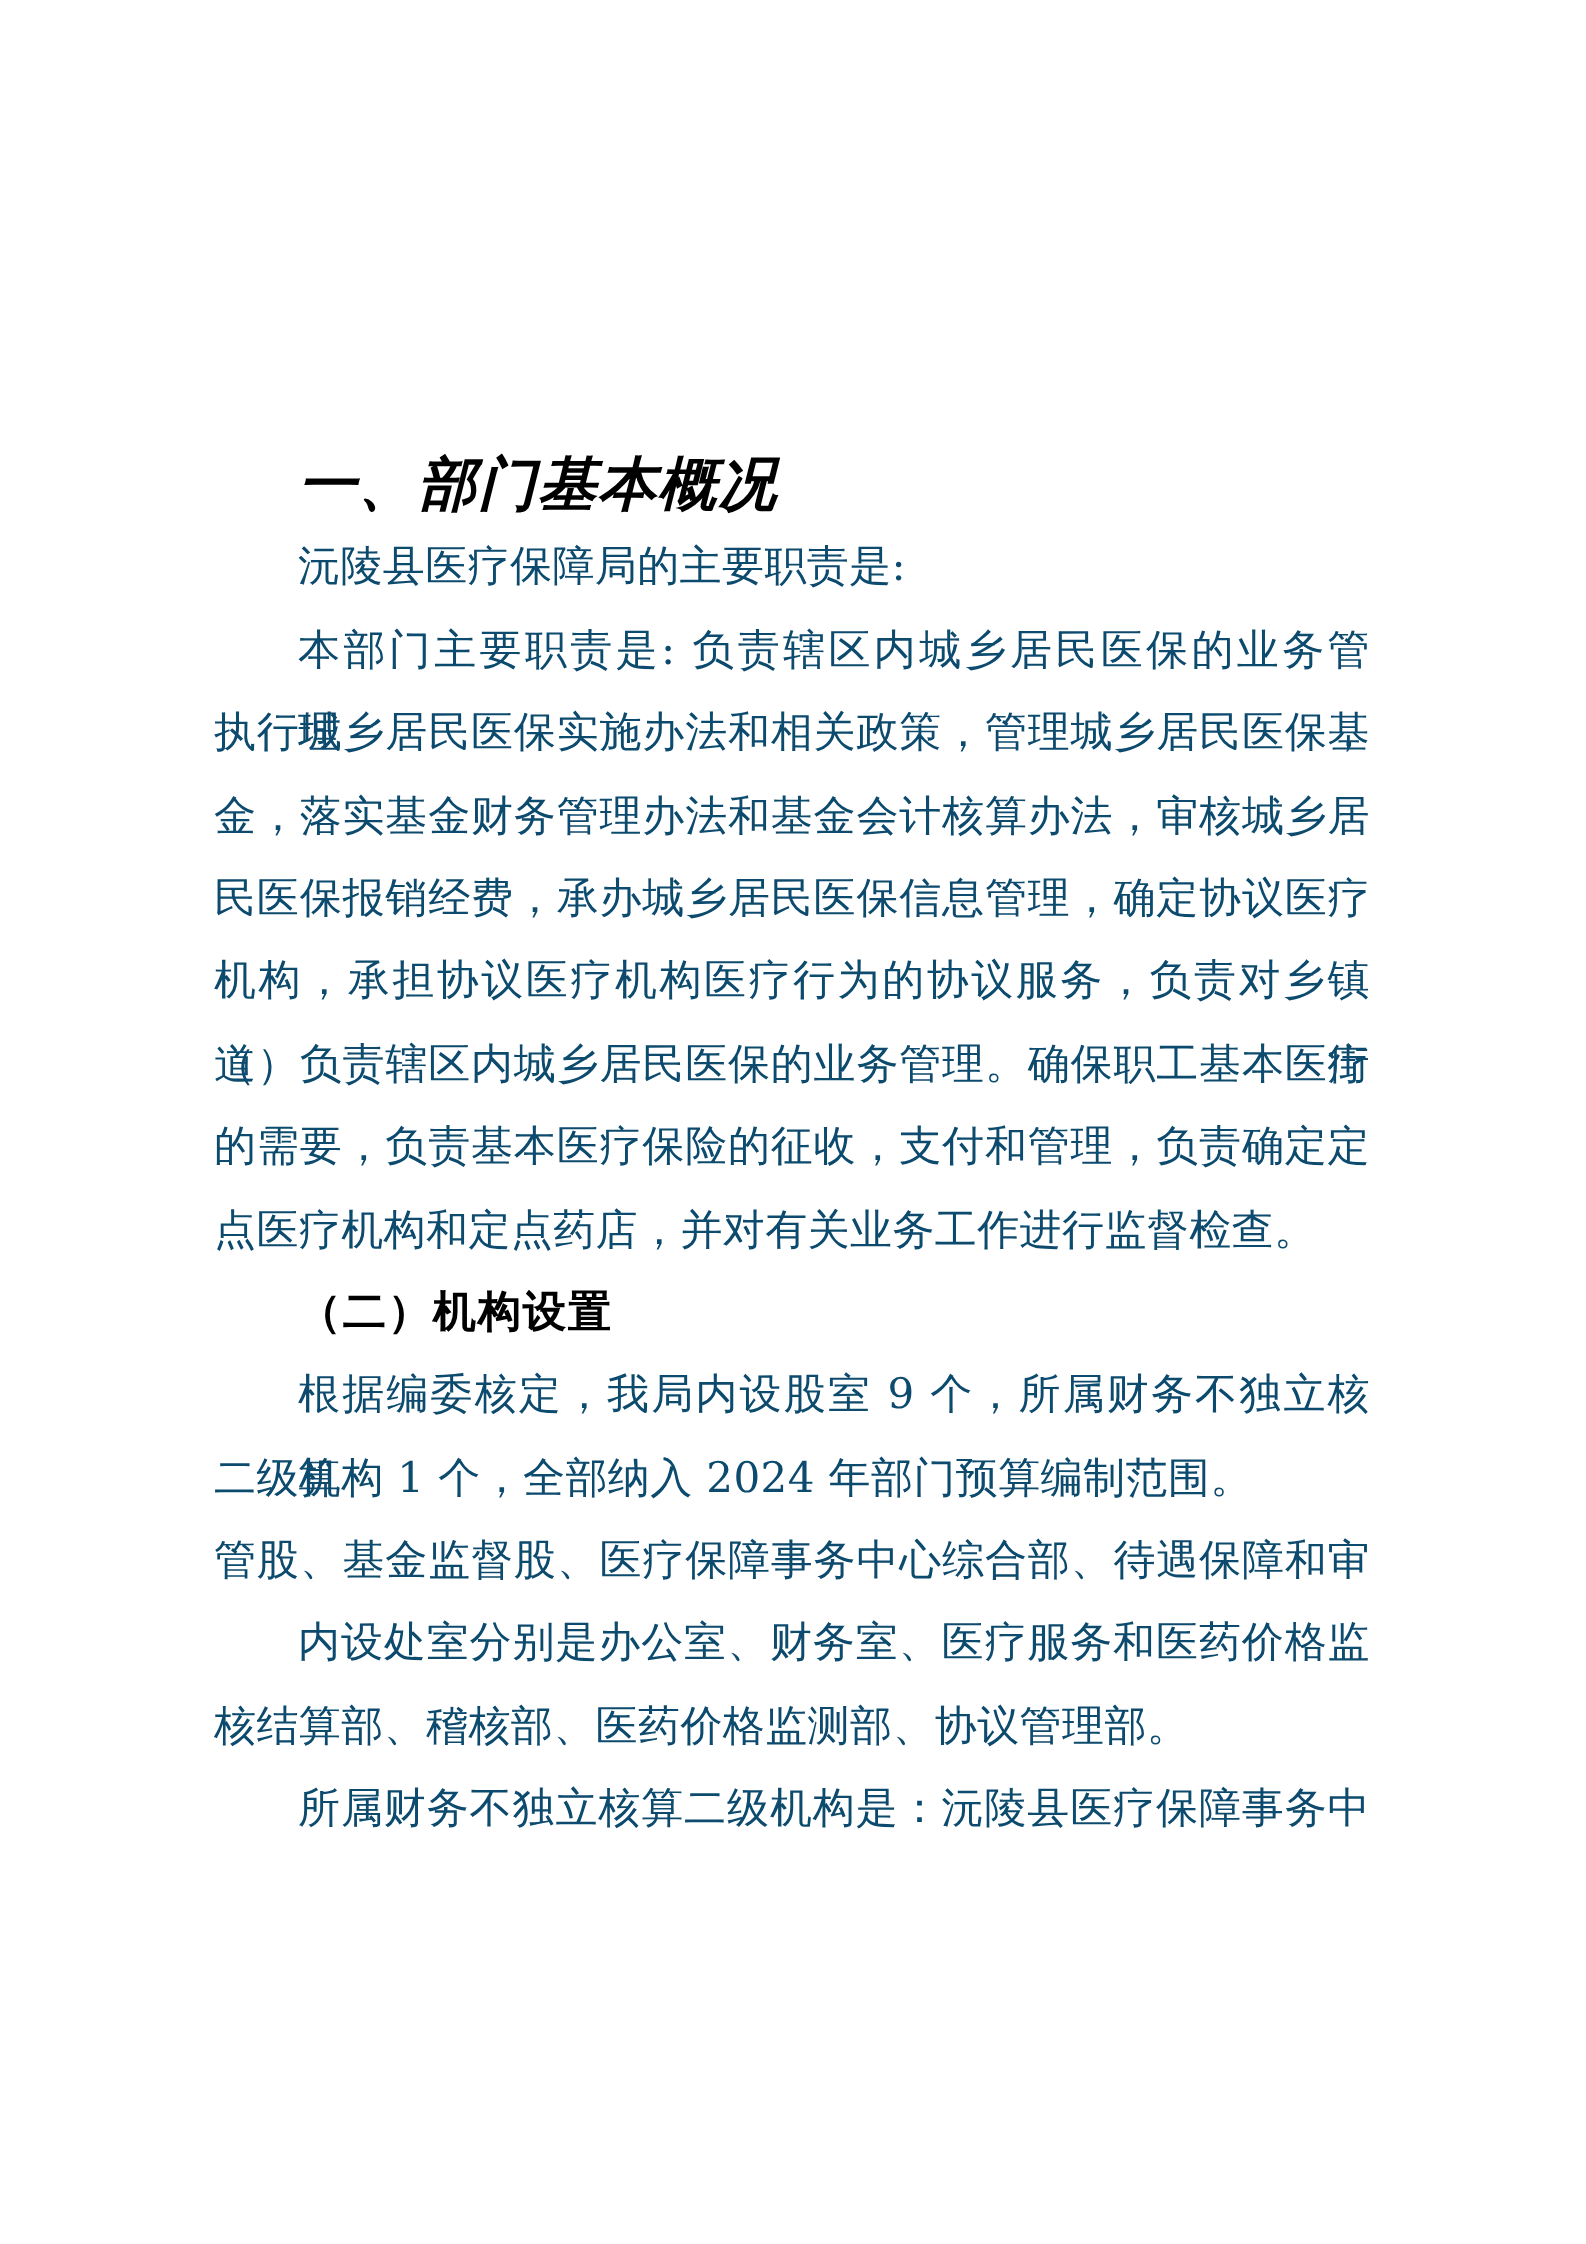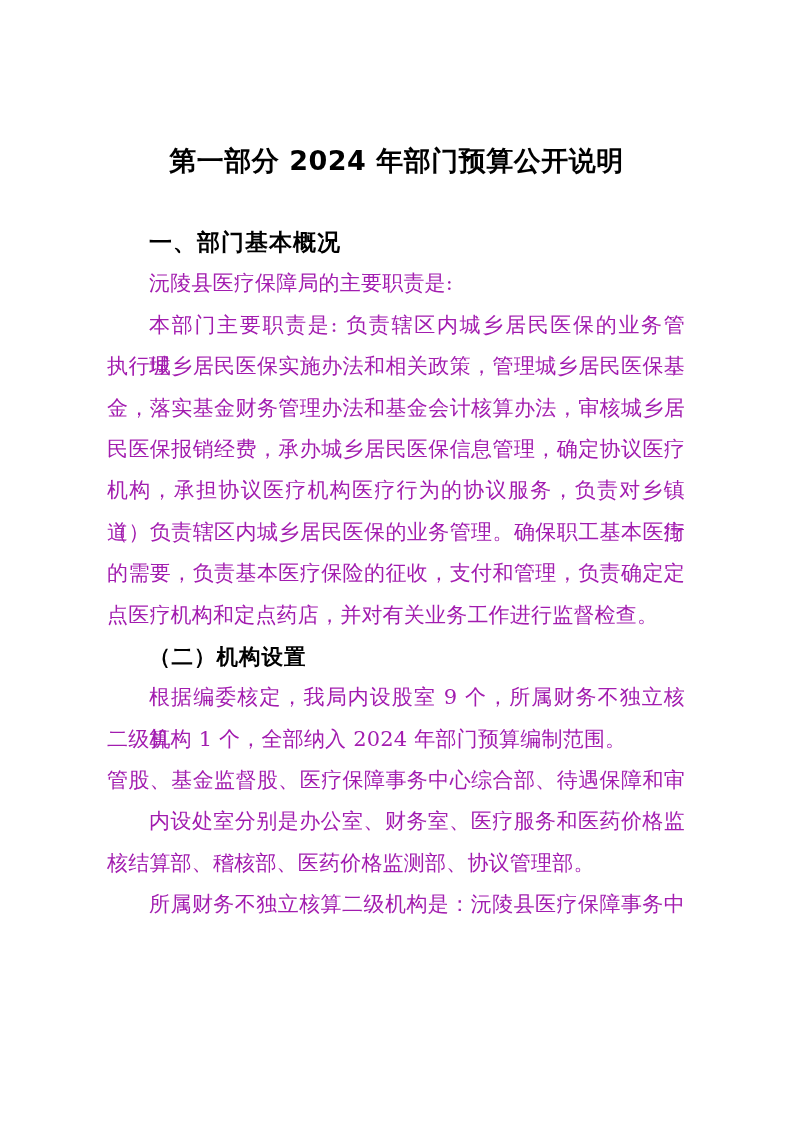"第一部分 2024 年部门预算公开说明" div.doc-title { html: <div>第一部分 2024 年部门预算公开说明</div> -> none }
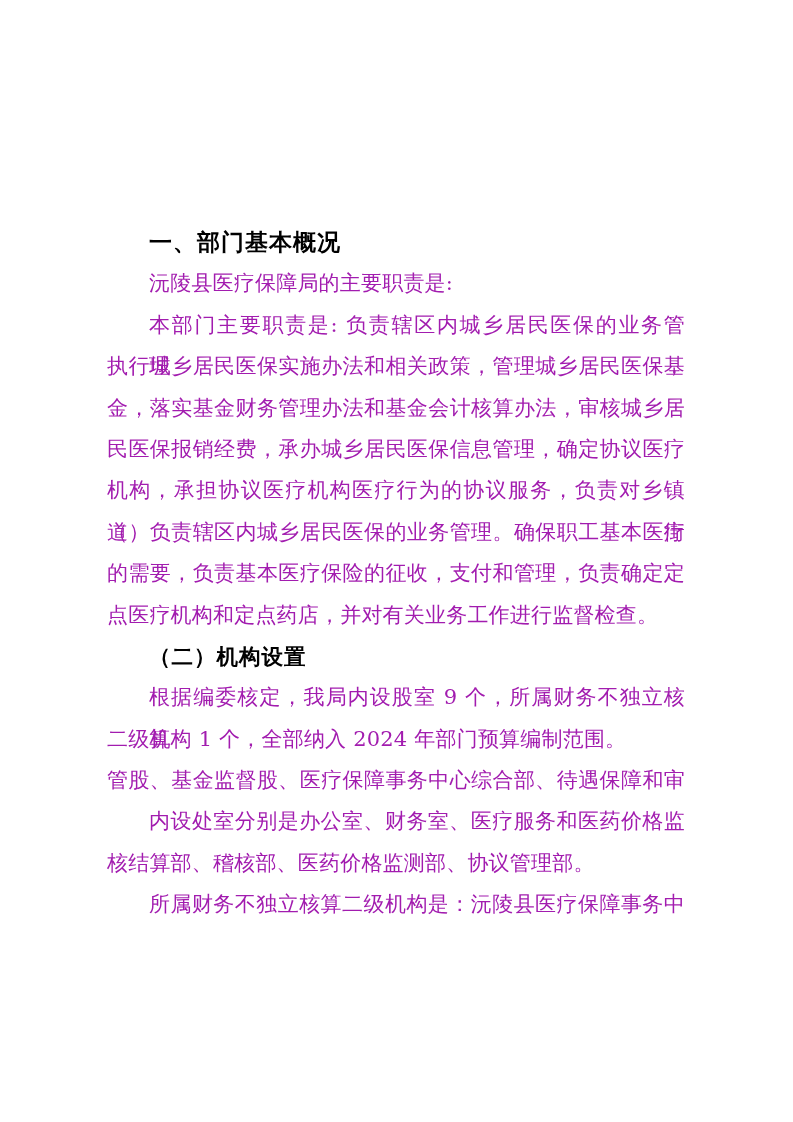"一、部门基本概况" .line.h1 { font-size: 23px -> 29px; font-style: none -> italic }
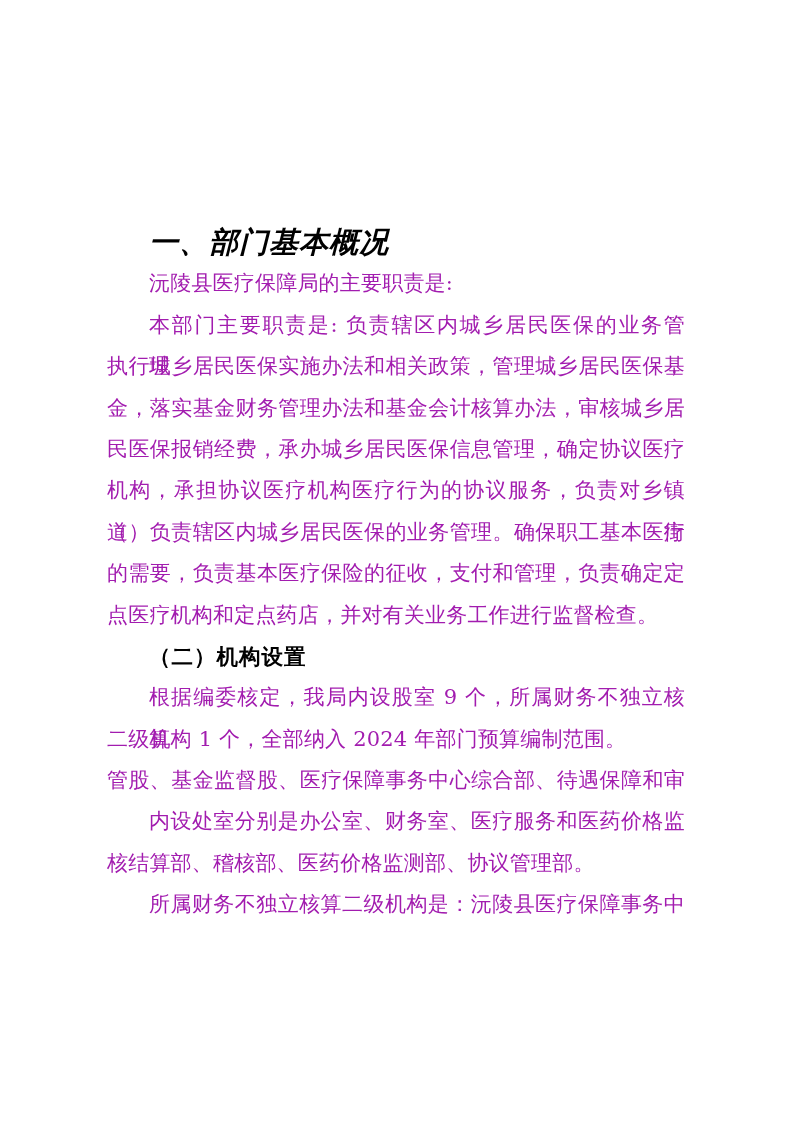"沅陵县医疗保障局的主要职责是:" .line { color: #a21caf -> #0c4a6e }
